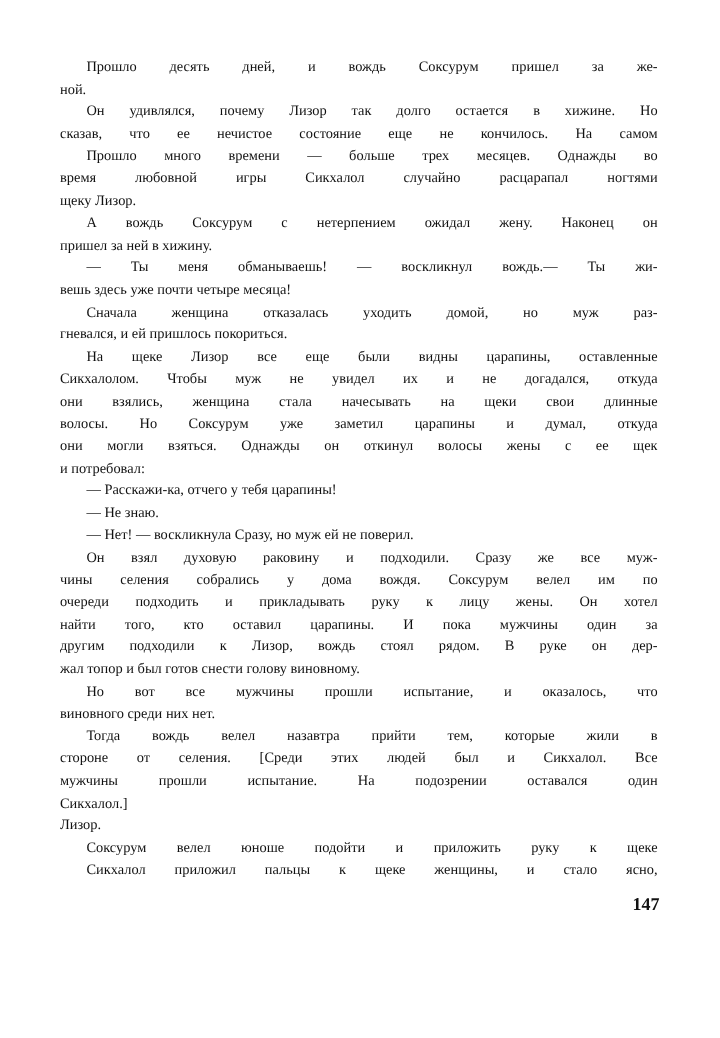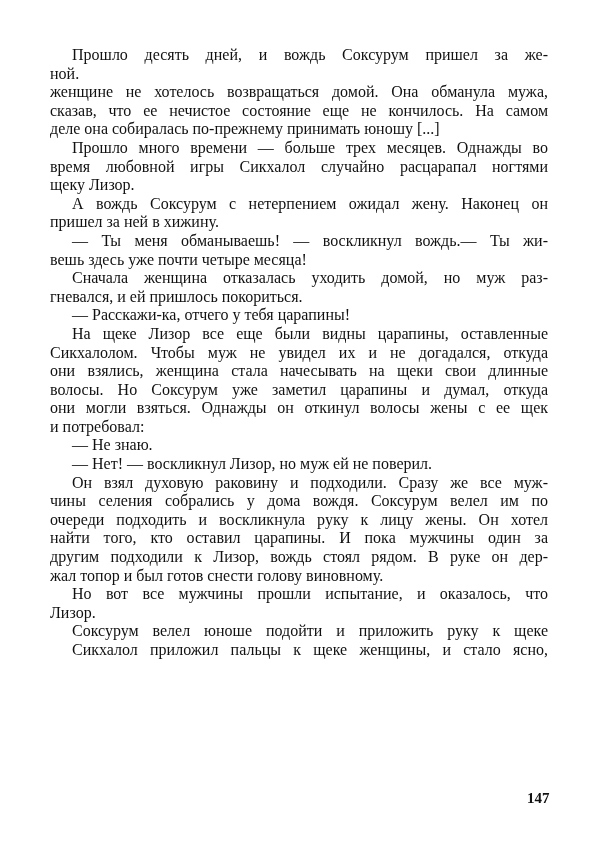"Прошло десять дней, и вождь" .page { font-size: 16px -> 12px }
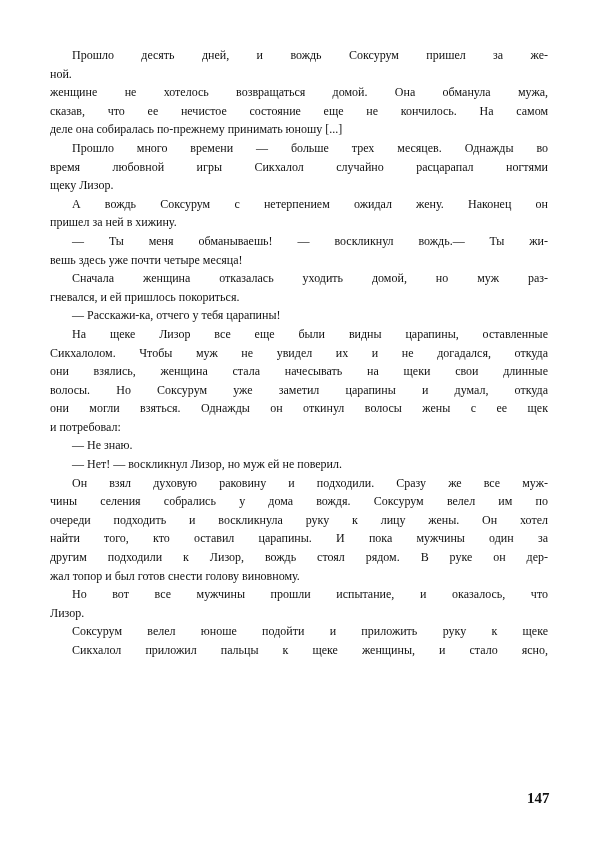"Он удивлялся, почему Лизор так" span.line { html: none -> <span>Он удивлялся, почему Лизор так долго остается в хижине. Но</span> }
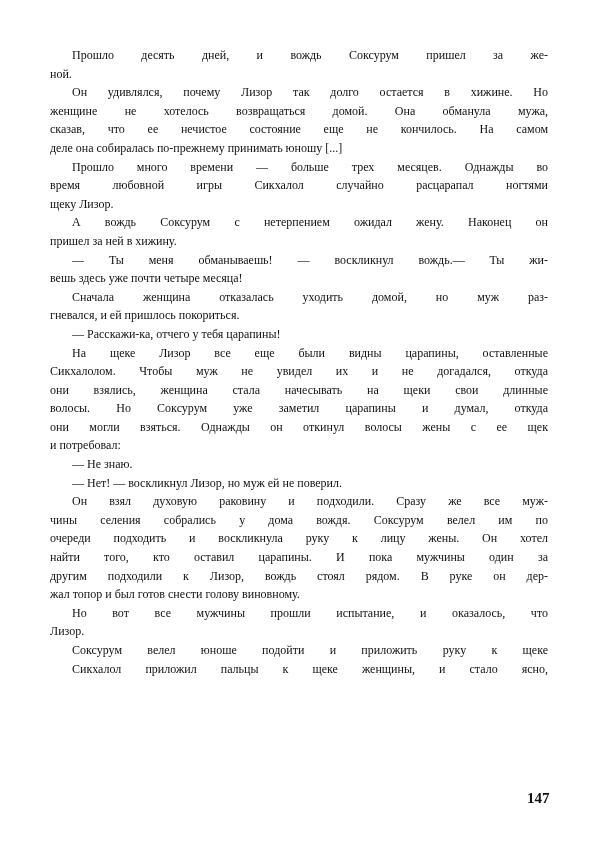"женщине не хотелось возвращаться домой." span.line { html: <span>женщине не хотелось возвращаться домой. Она обманула мужа,</span> -> none }
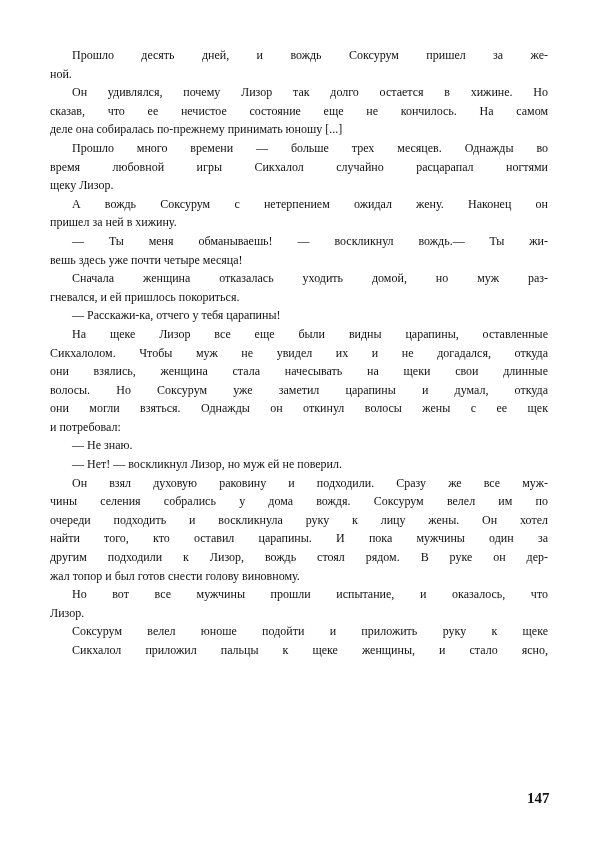"деле она собиралась по-прежнему" span.line { html: <span>деле она собиралась по-прежнему принимать юношу [...]</span> -> none }
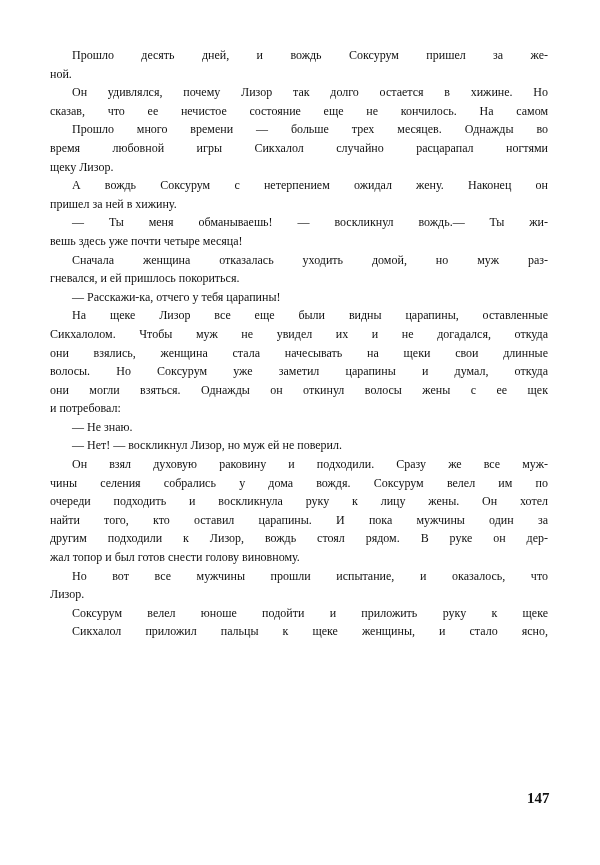"— Расскажи-ка, отчего у тебя" div.para { order: before "На щеке Лизор все еще" -> after "На щеке Лизор все еще" }
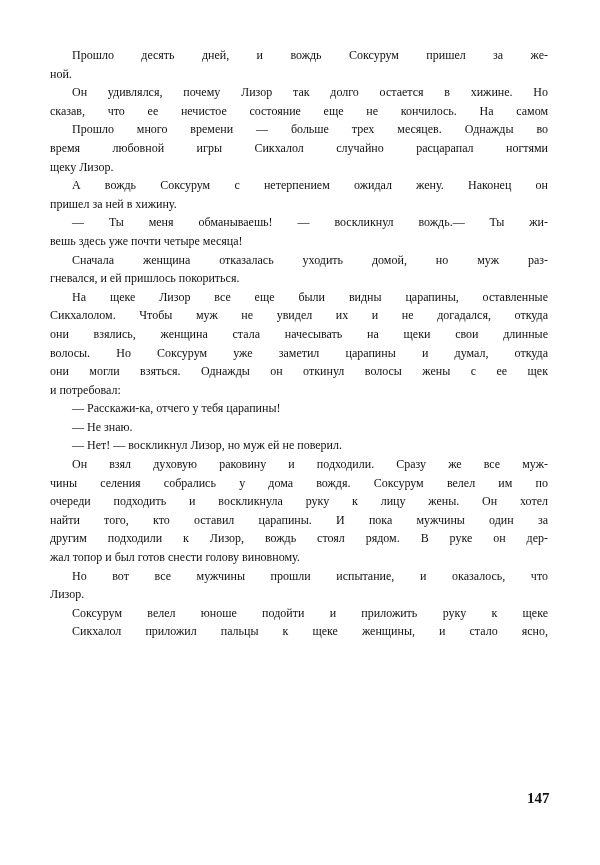"— Нет! — воскликнул Лизор," span.line { text: воскликнул Лизор -> воскликнула Сразу }
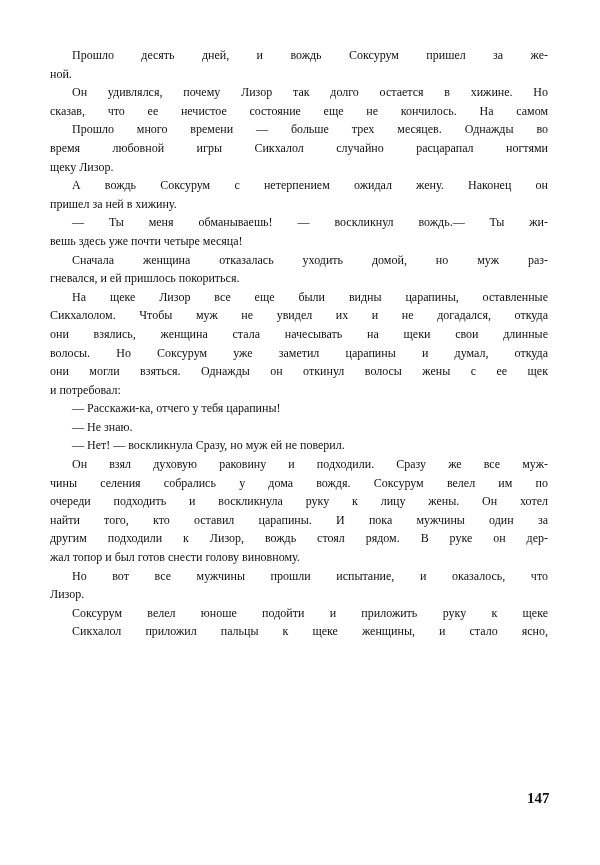"очереди подходить и воскликнула руку" span.line { text: воскликнула -> прикладывать }
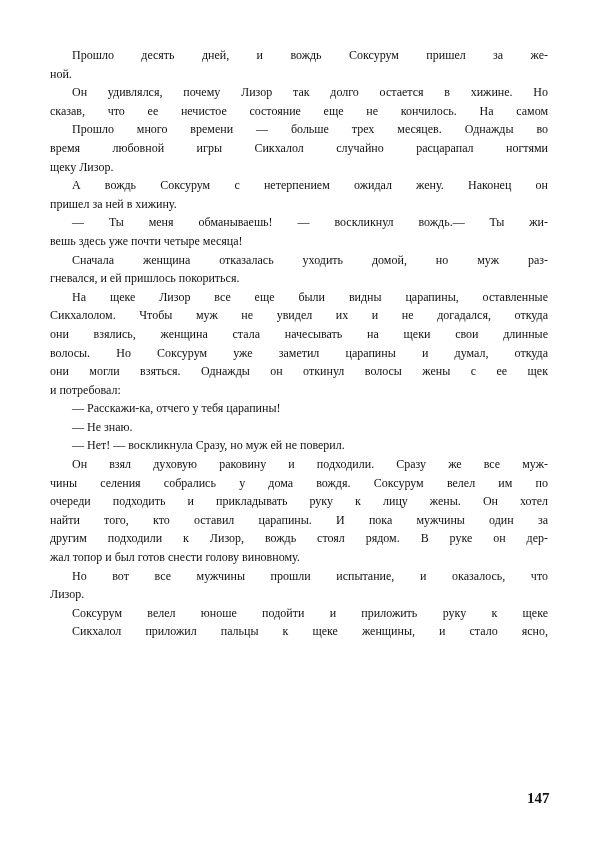"виновного среди них нет." span.line { html: none -> <span>виновного среди них нет.</span> }
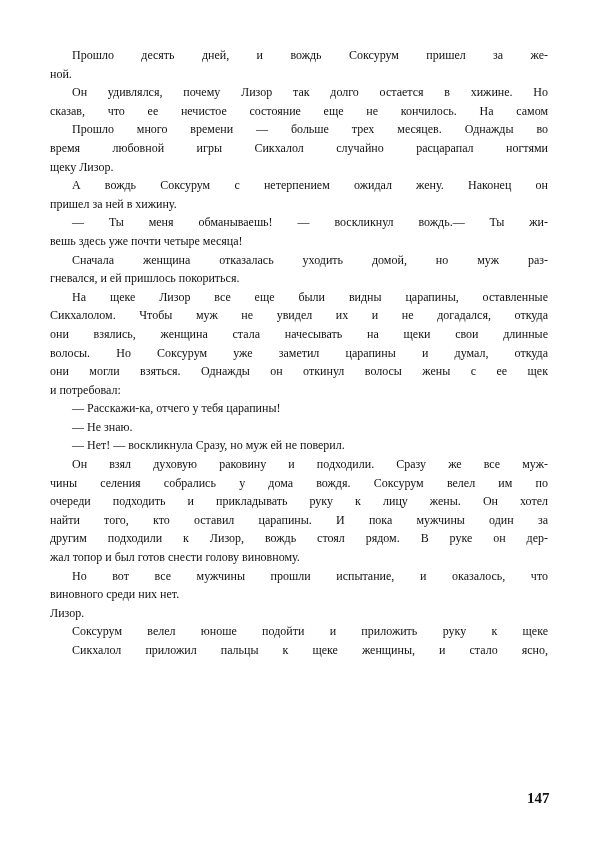"Тогда вождь велел назавтра прийти" div.para { html: none -> <div> <span>Тогда вождь велел назавтра прийти тем, которые жили в</span> <span>стороне от селения. [Среди этих людей был и Сикхалол. Все</span> <span>мужчины прошли испытание. На подозрении оставался один</span> <span>Сикхалол.]</span> </div> }
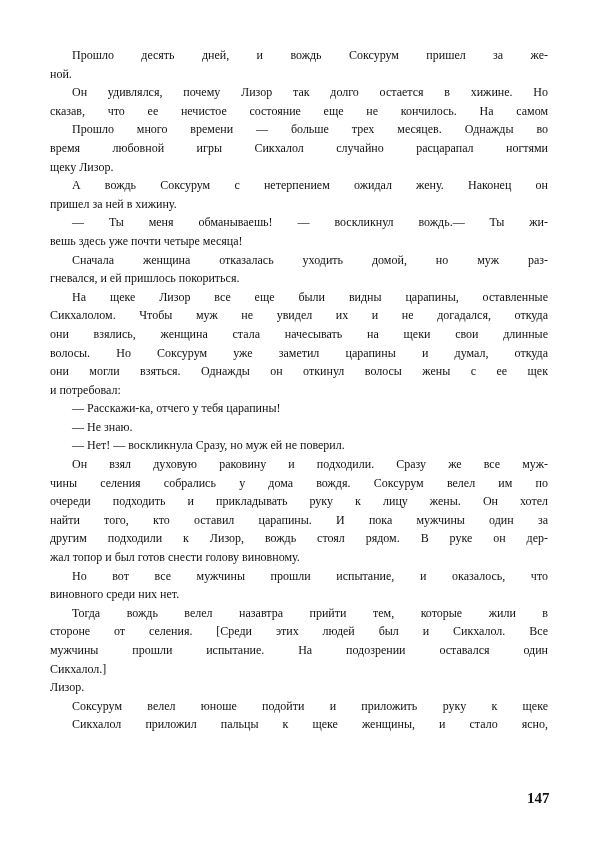"147" .page-number { top: 790px -> 746px }
